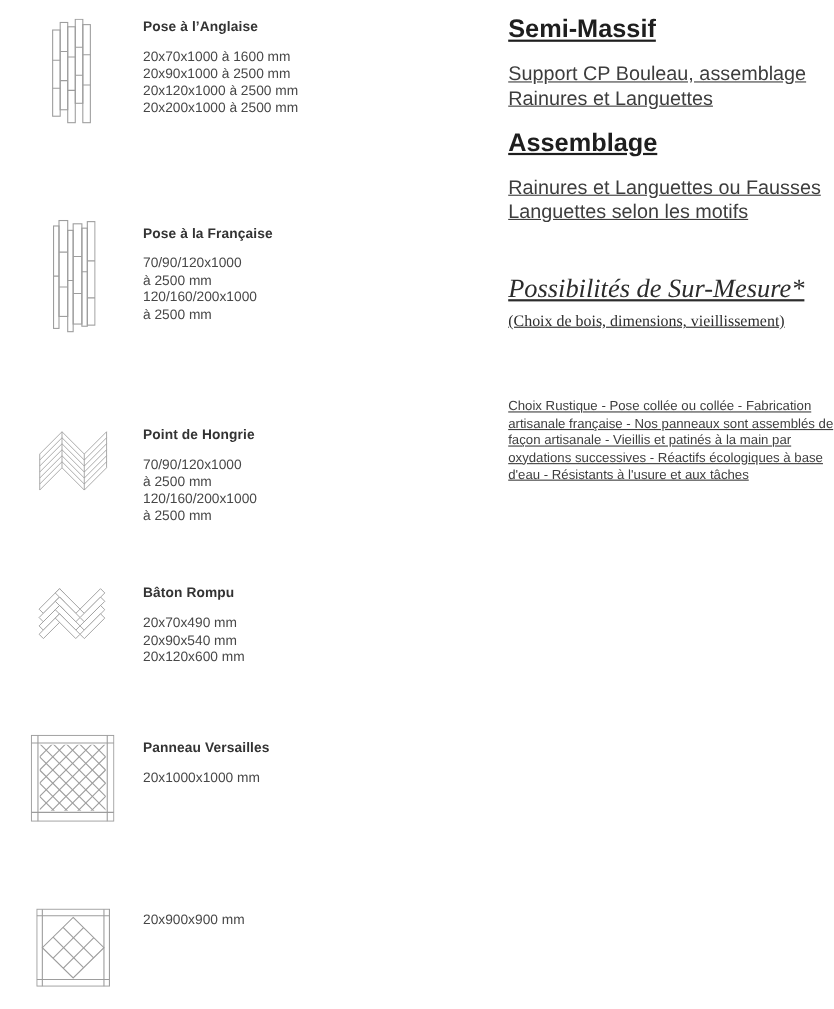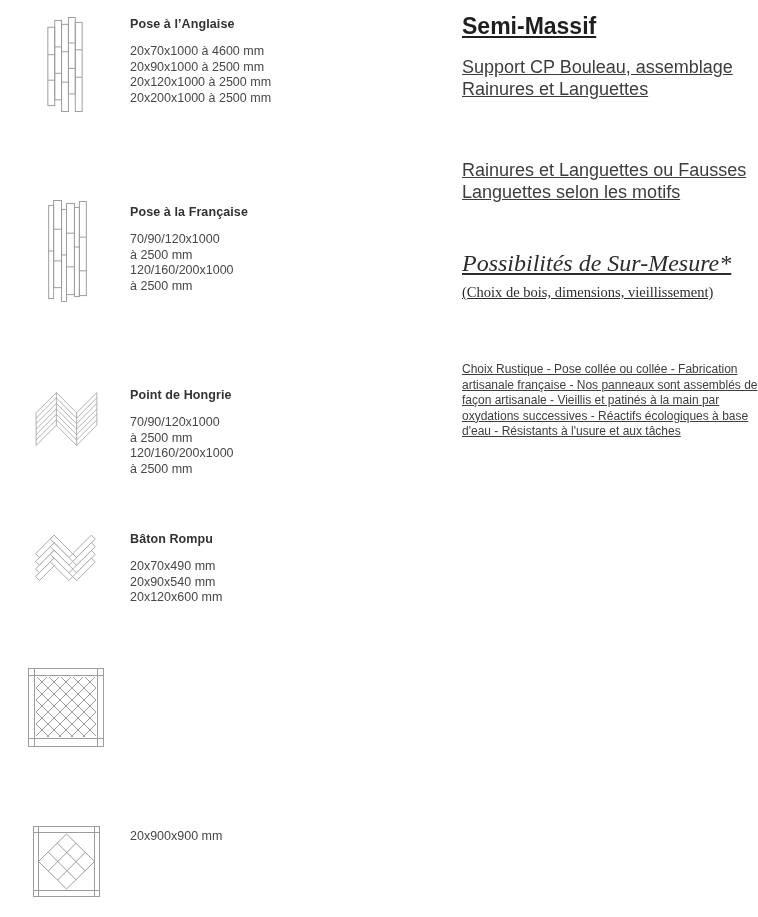"20x70x1000 à 4600 mm" div.dim { text: 4600 -> 1600 }
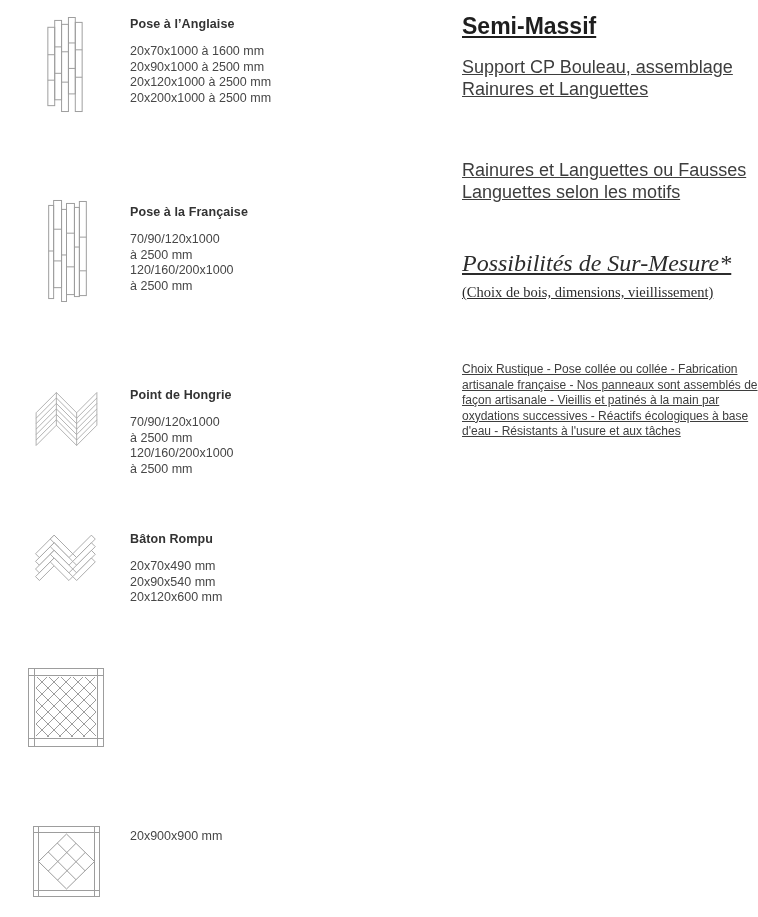"Assemblage" div.rc { html: none -> <div>Assemblage</div> }
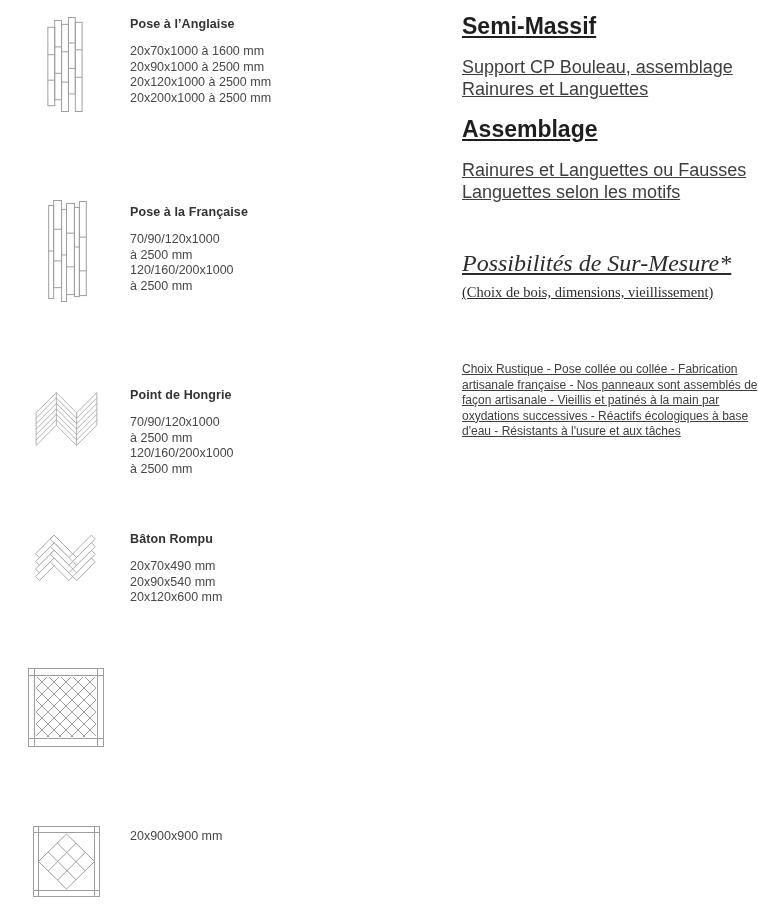"Panneau Versailles" div.pat-text { html: none -> <div> <div>Panneau Versailles</div> <div>20x1000x1000 mm</div> </div> }
